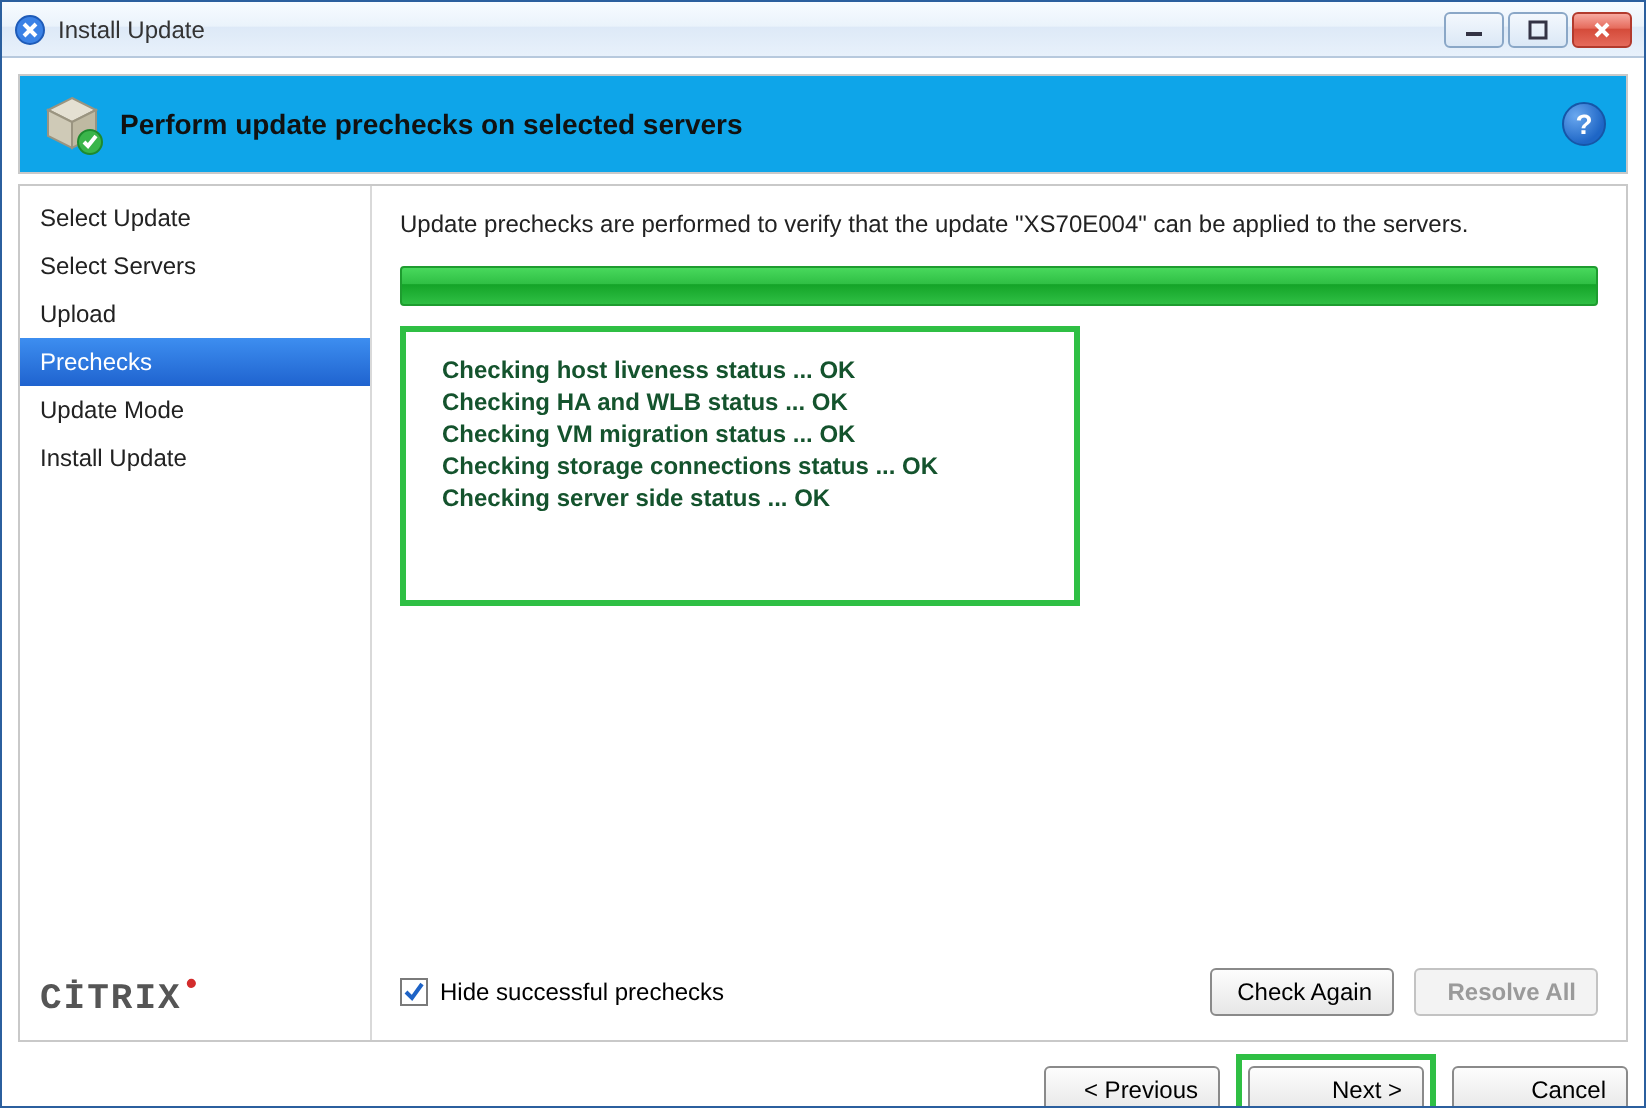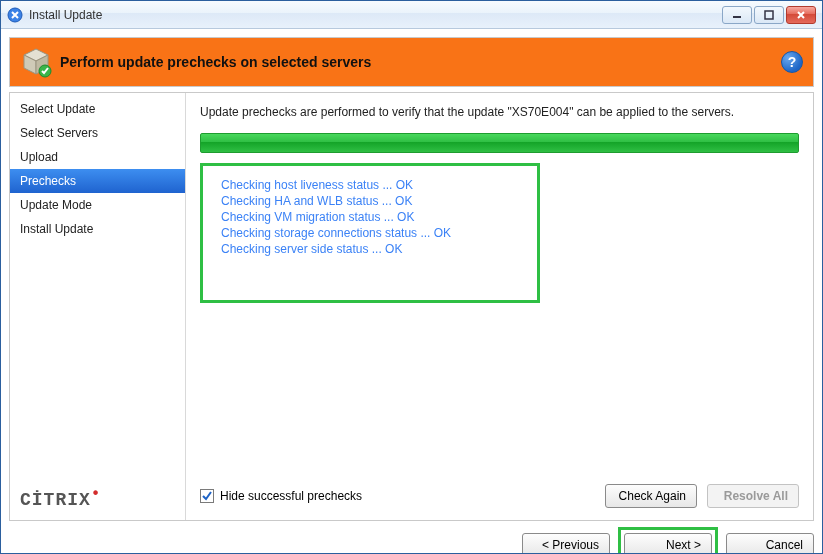"Perform update prechecks on selected" .header-panel { background: #f97316 -> #0ea5e9 }
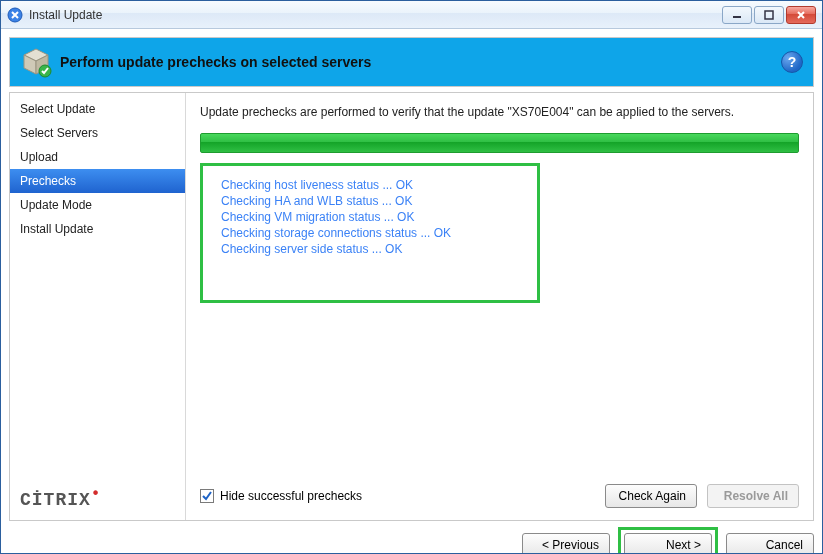"Checking host liveness status ..." .results-box .line { color: #3b82f6 -> #14532d; font-weight: normal -> bold }
